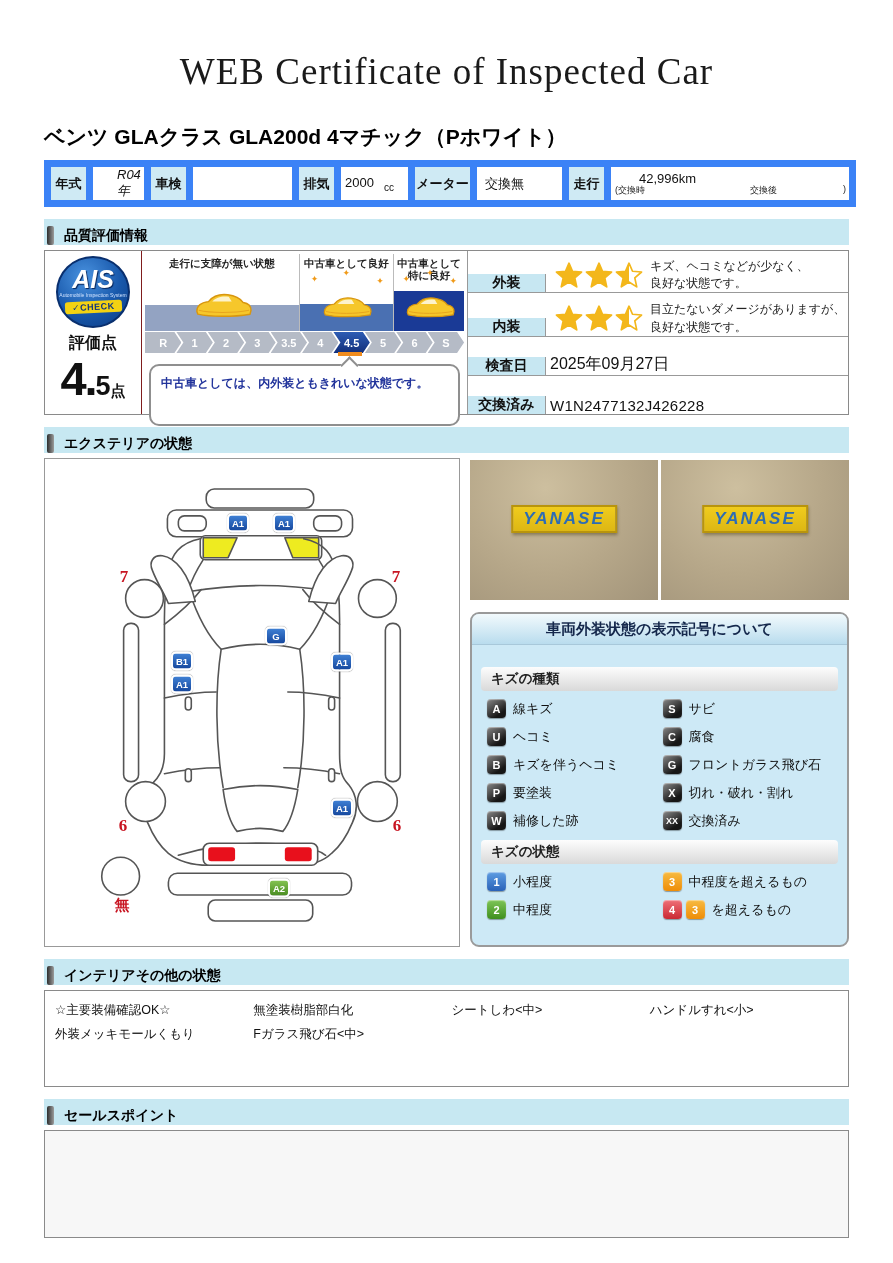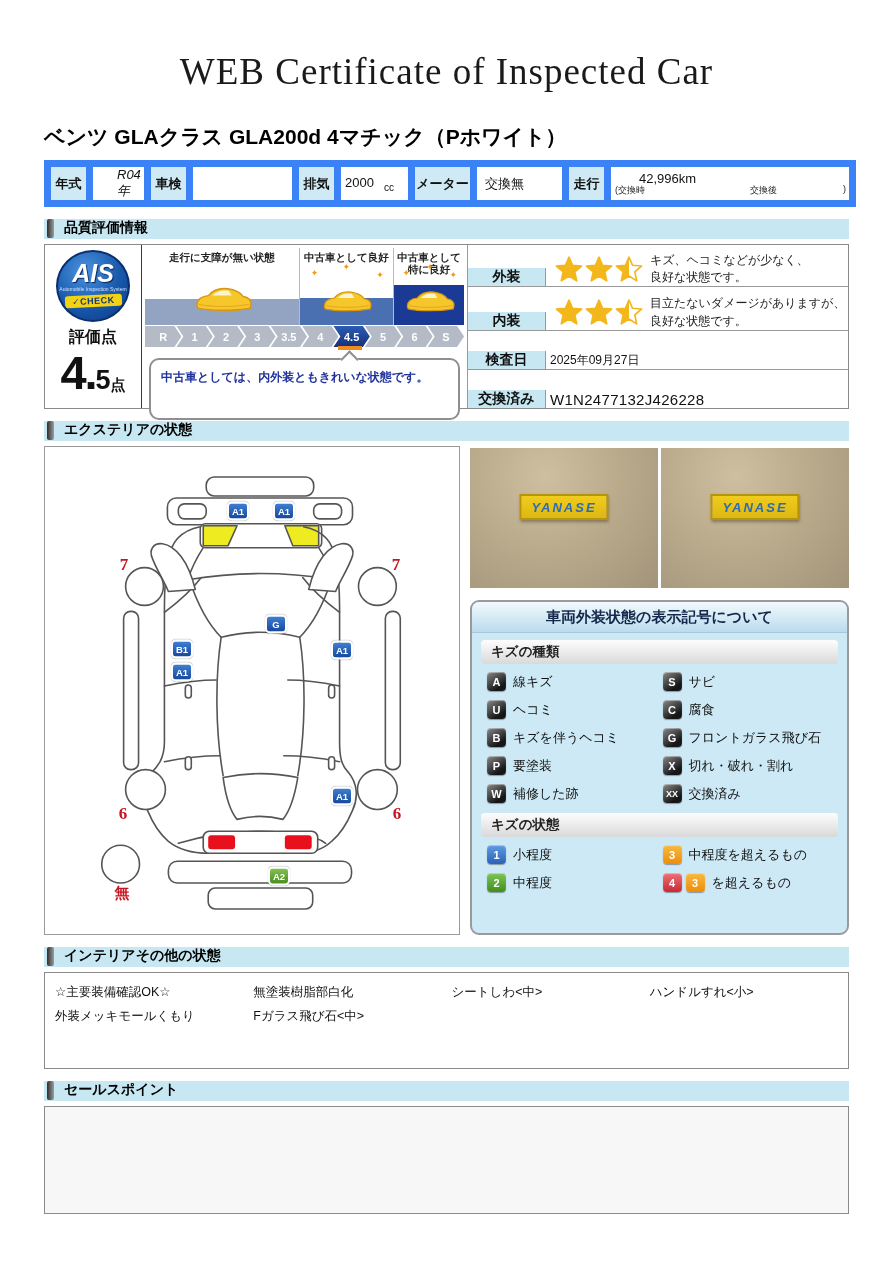"品質評価情報" .sec-head { align-items: flex-start -> flex-end; height: 20px -> 26px }
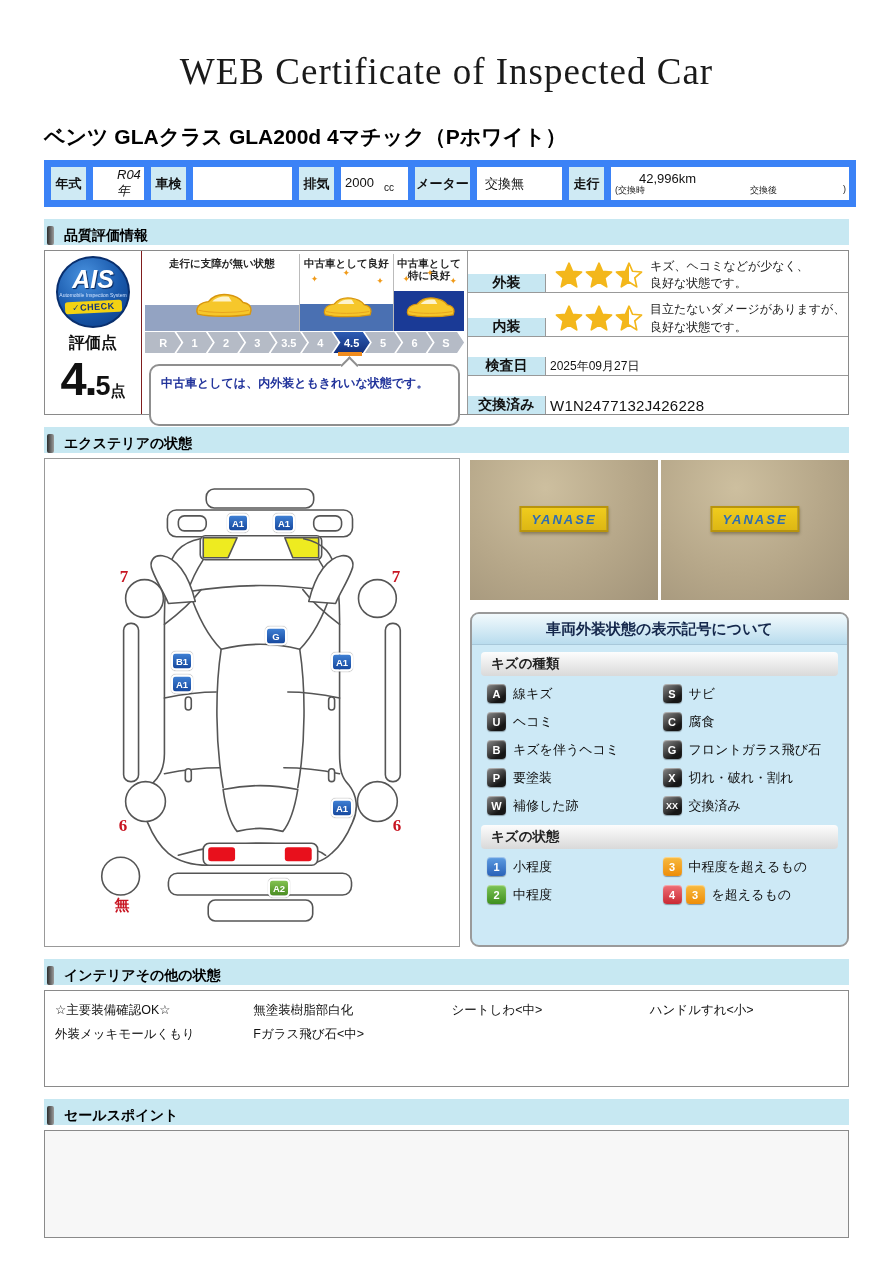"2025年09月27日" .q-plain { font-size: 12px -> 16px }
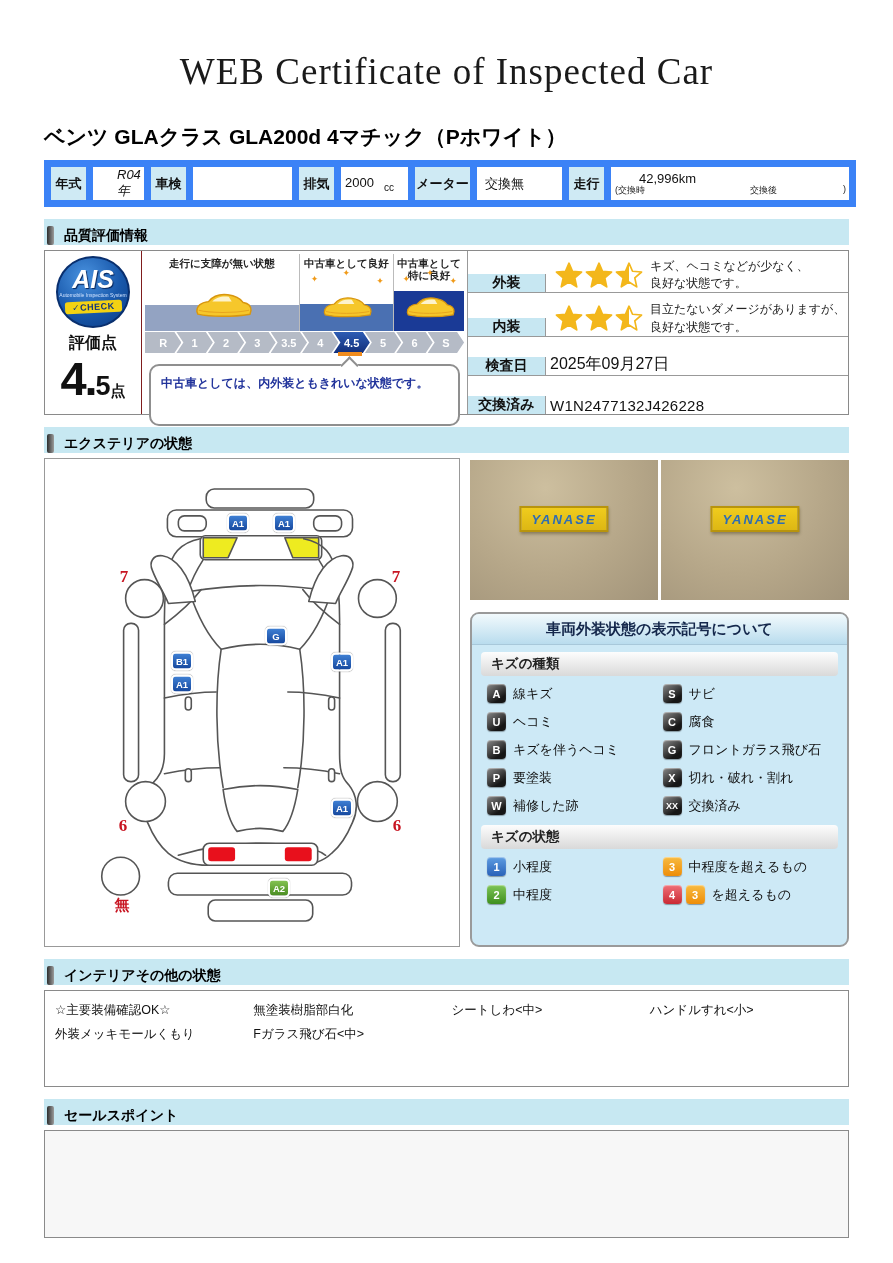"YANASE" .yanase-text { font-size: 13px -> 17px }
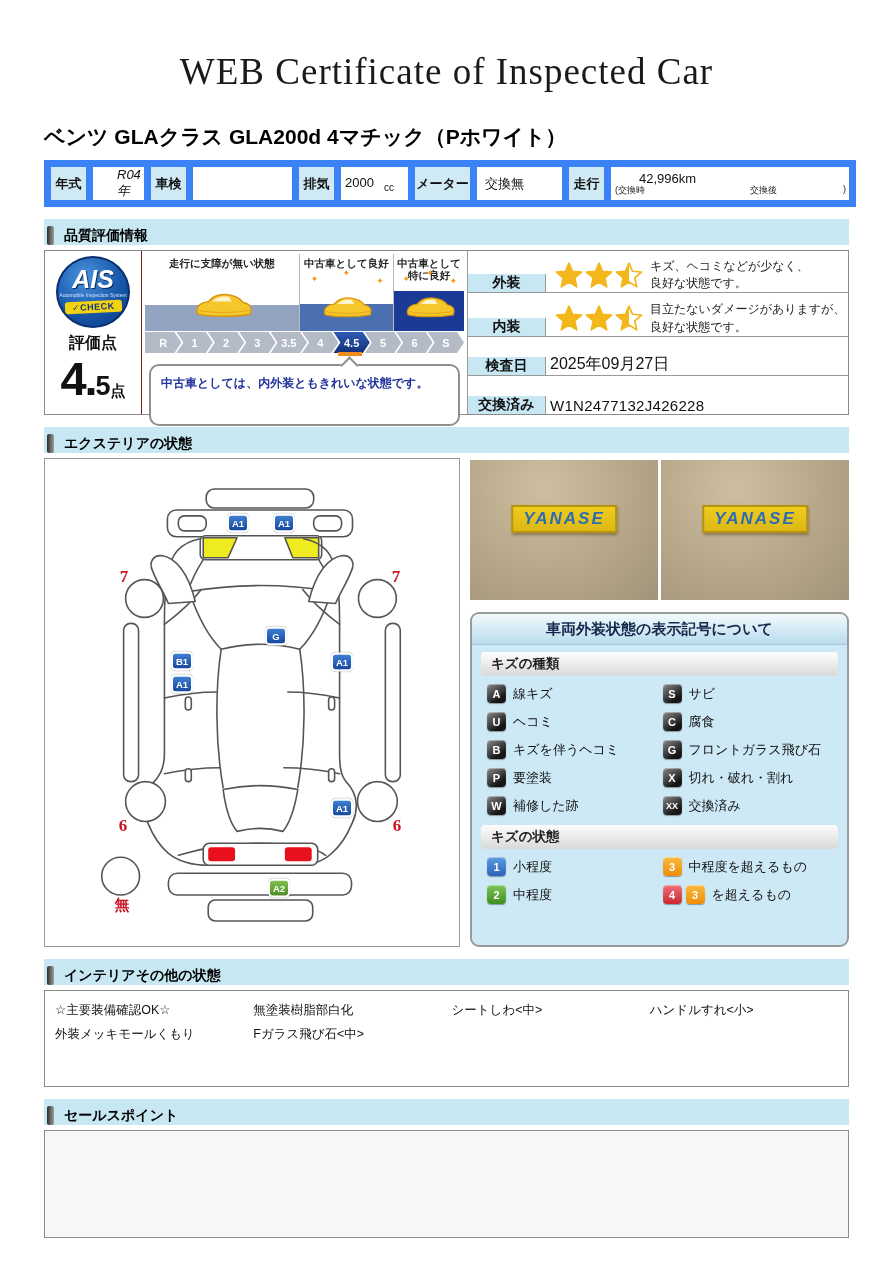"キズの種類" .legend-body { padding: 7px 9px -> 22px 9px }
